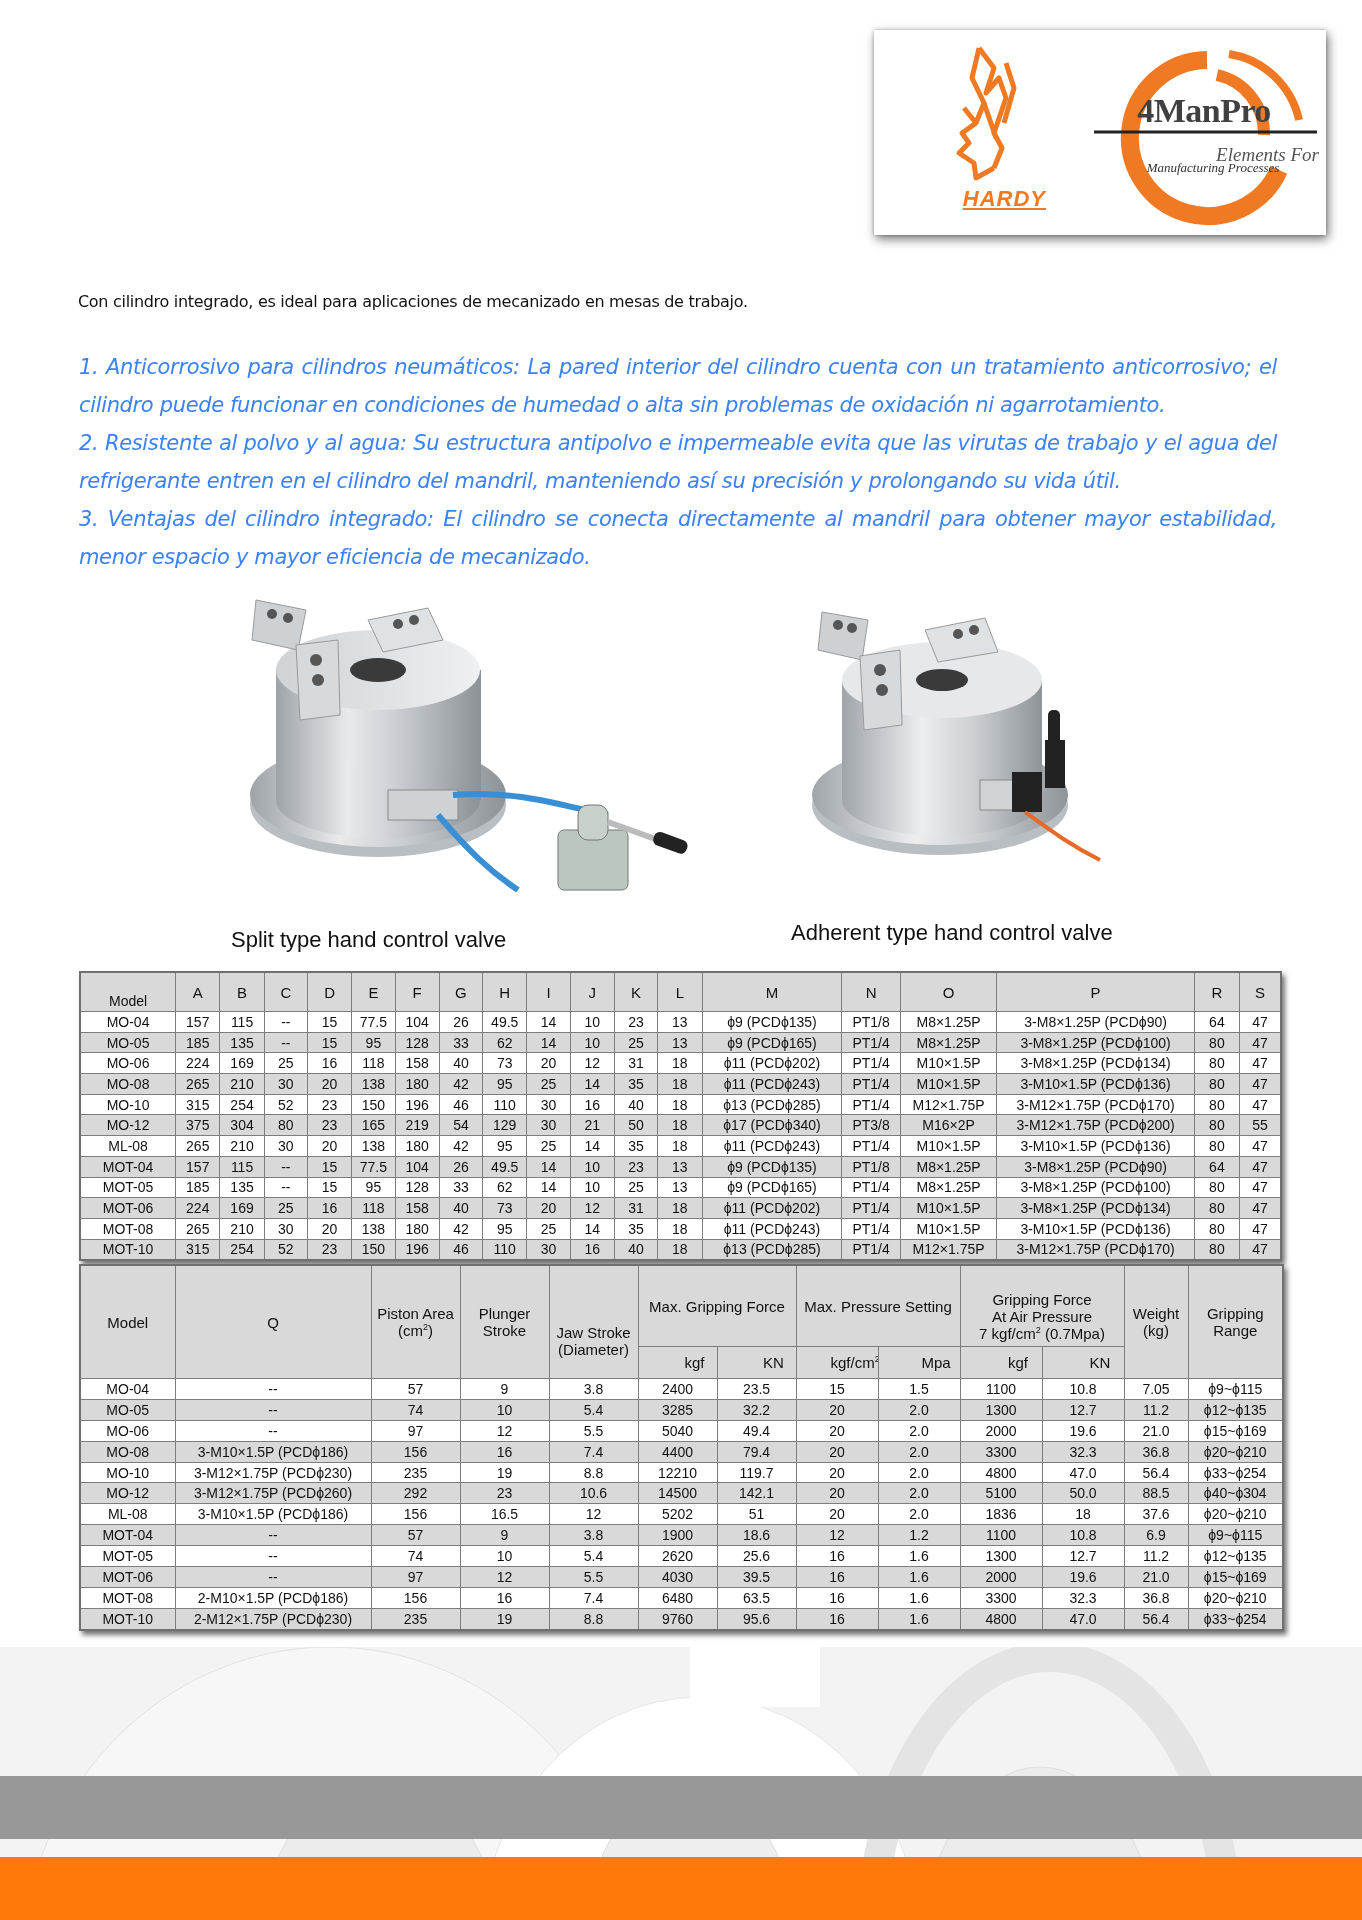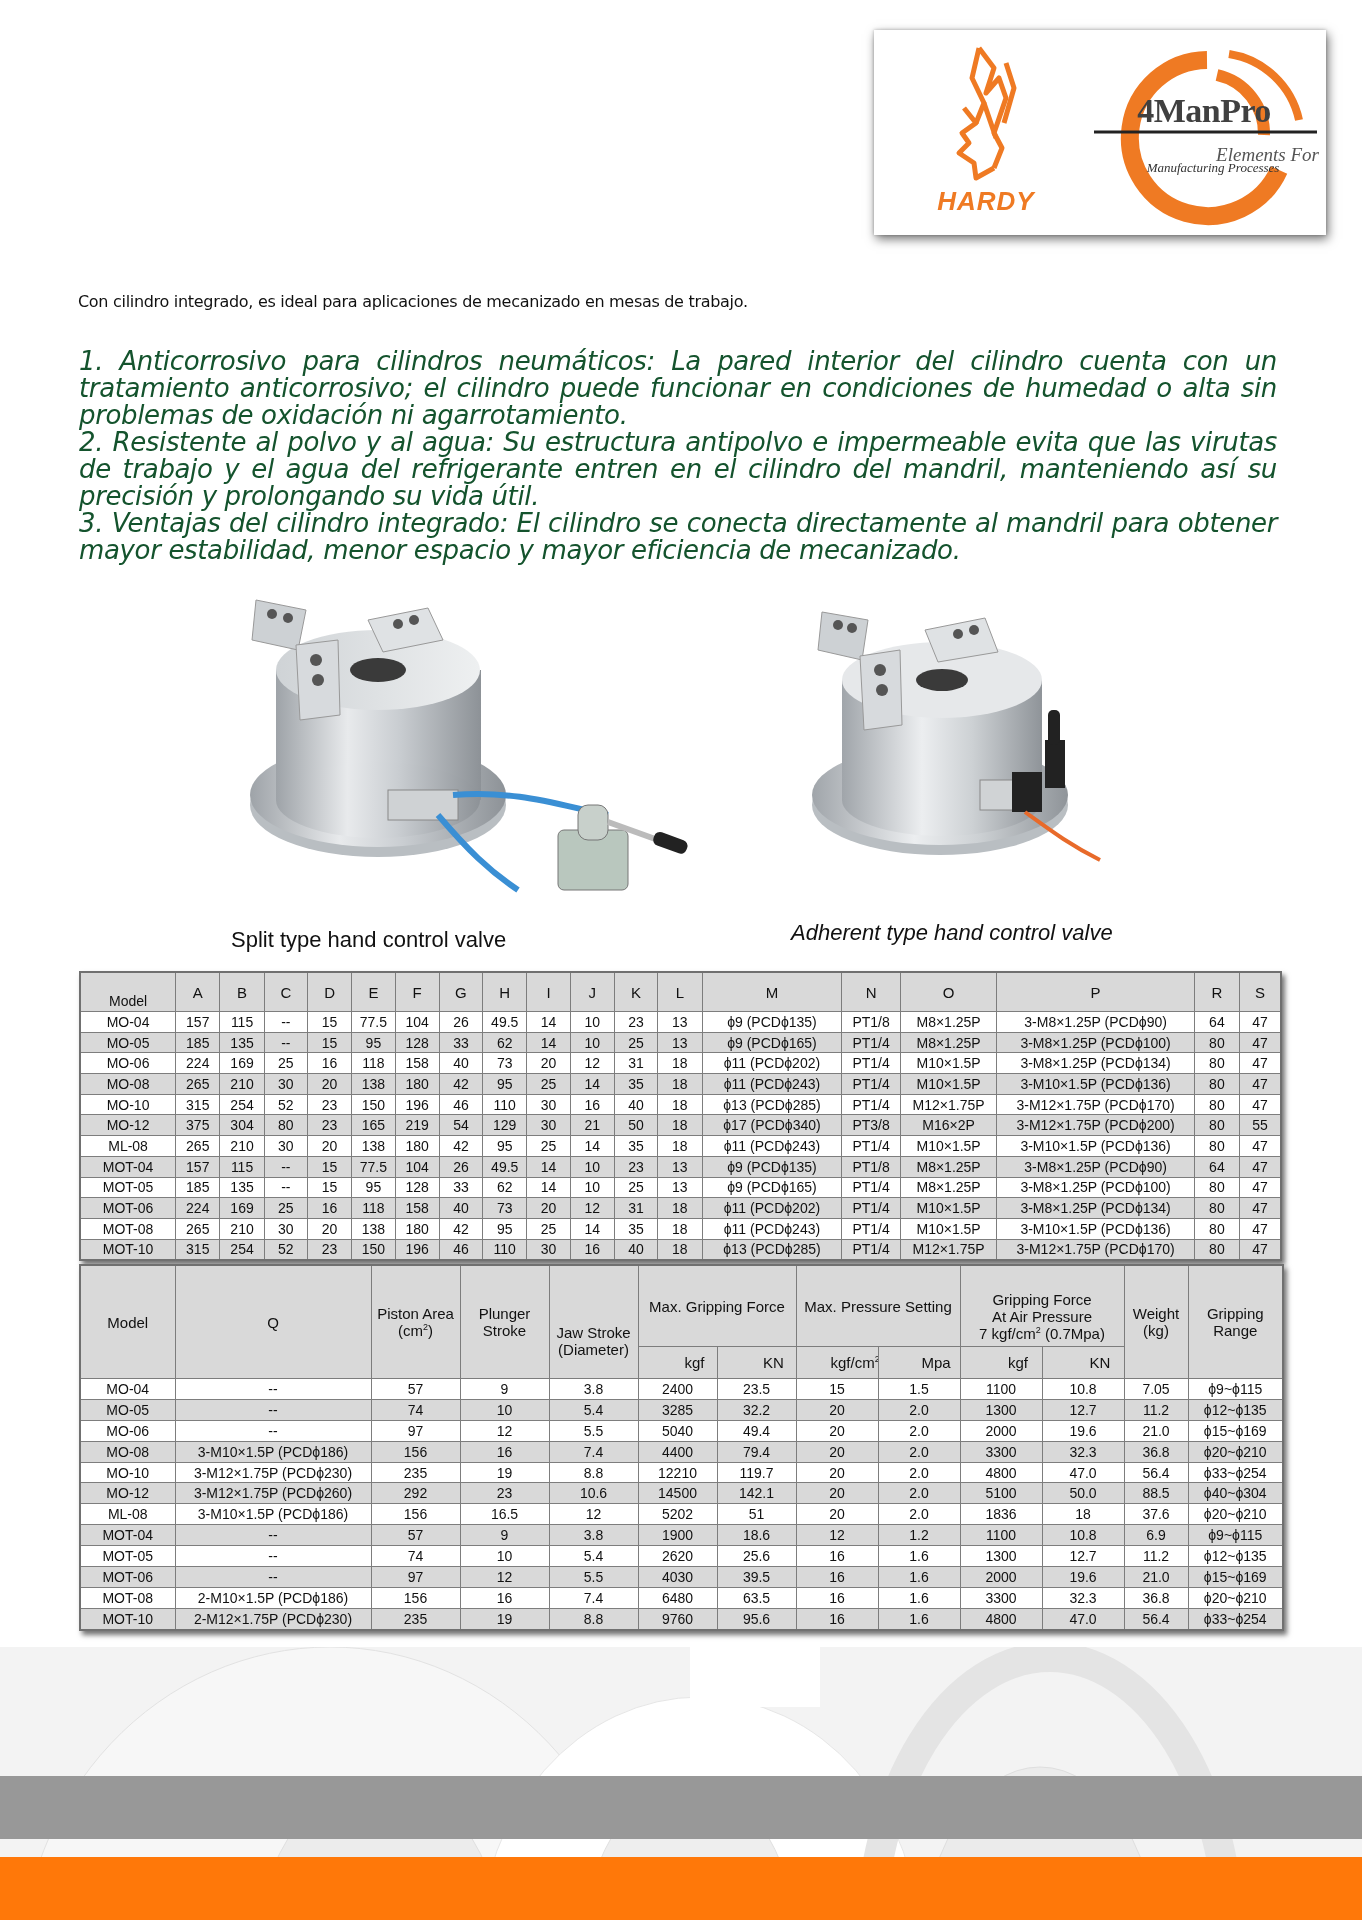"HARDY" .hardy-text { font-size: 26px -> 22px; text-align: center -> right; text-decoration: none -> underline }
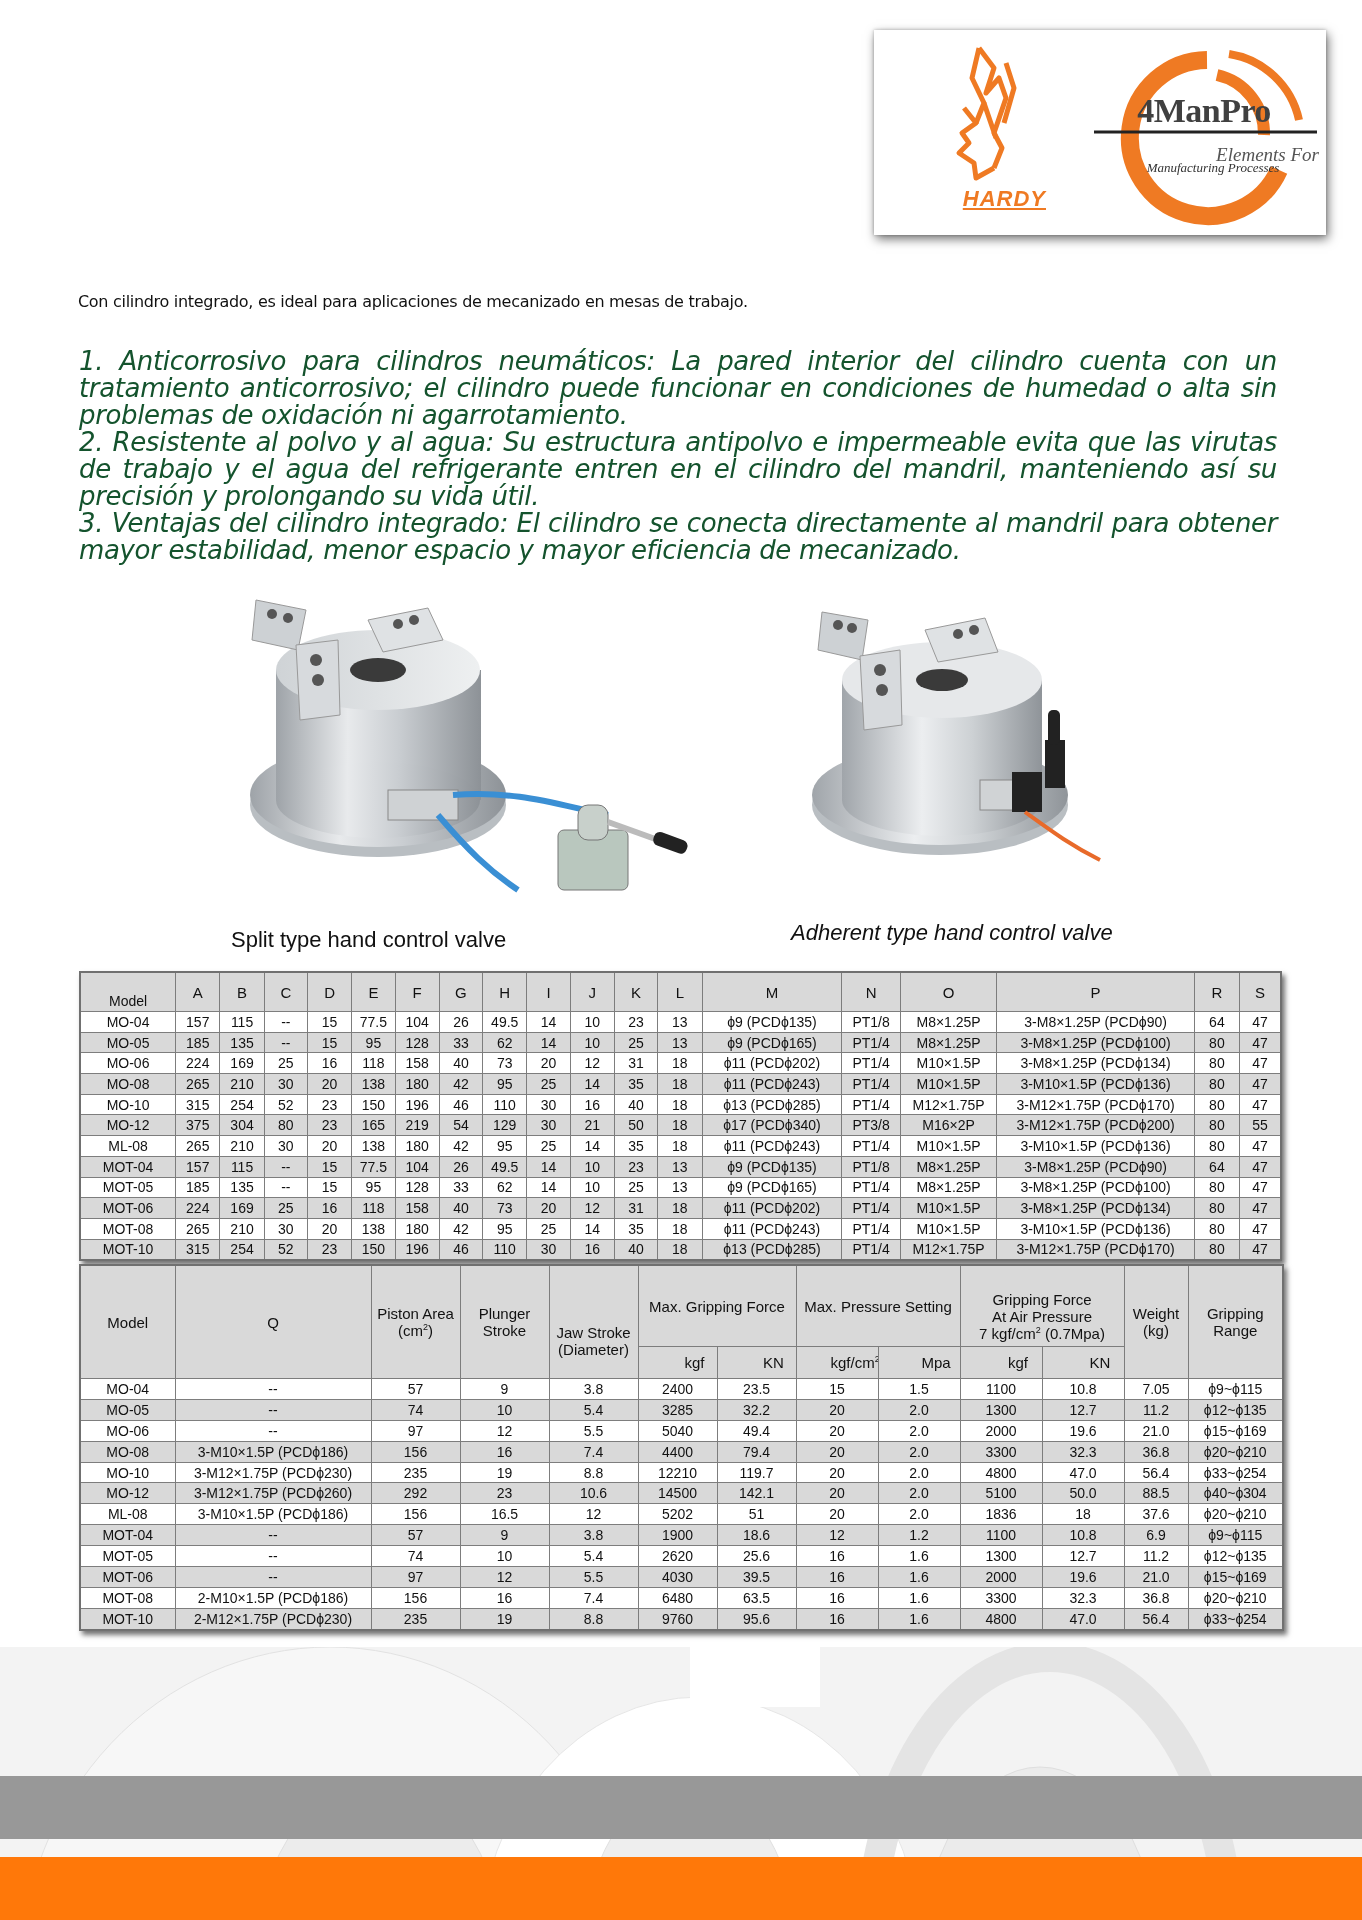"1. Anticorrosivo para cilindros" .features { color: #14532d -> #3b82f6; font-size: 26px -> 21px; line-height: 27px -> 38px }
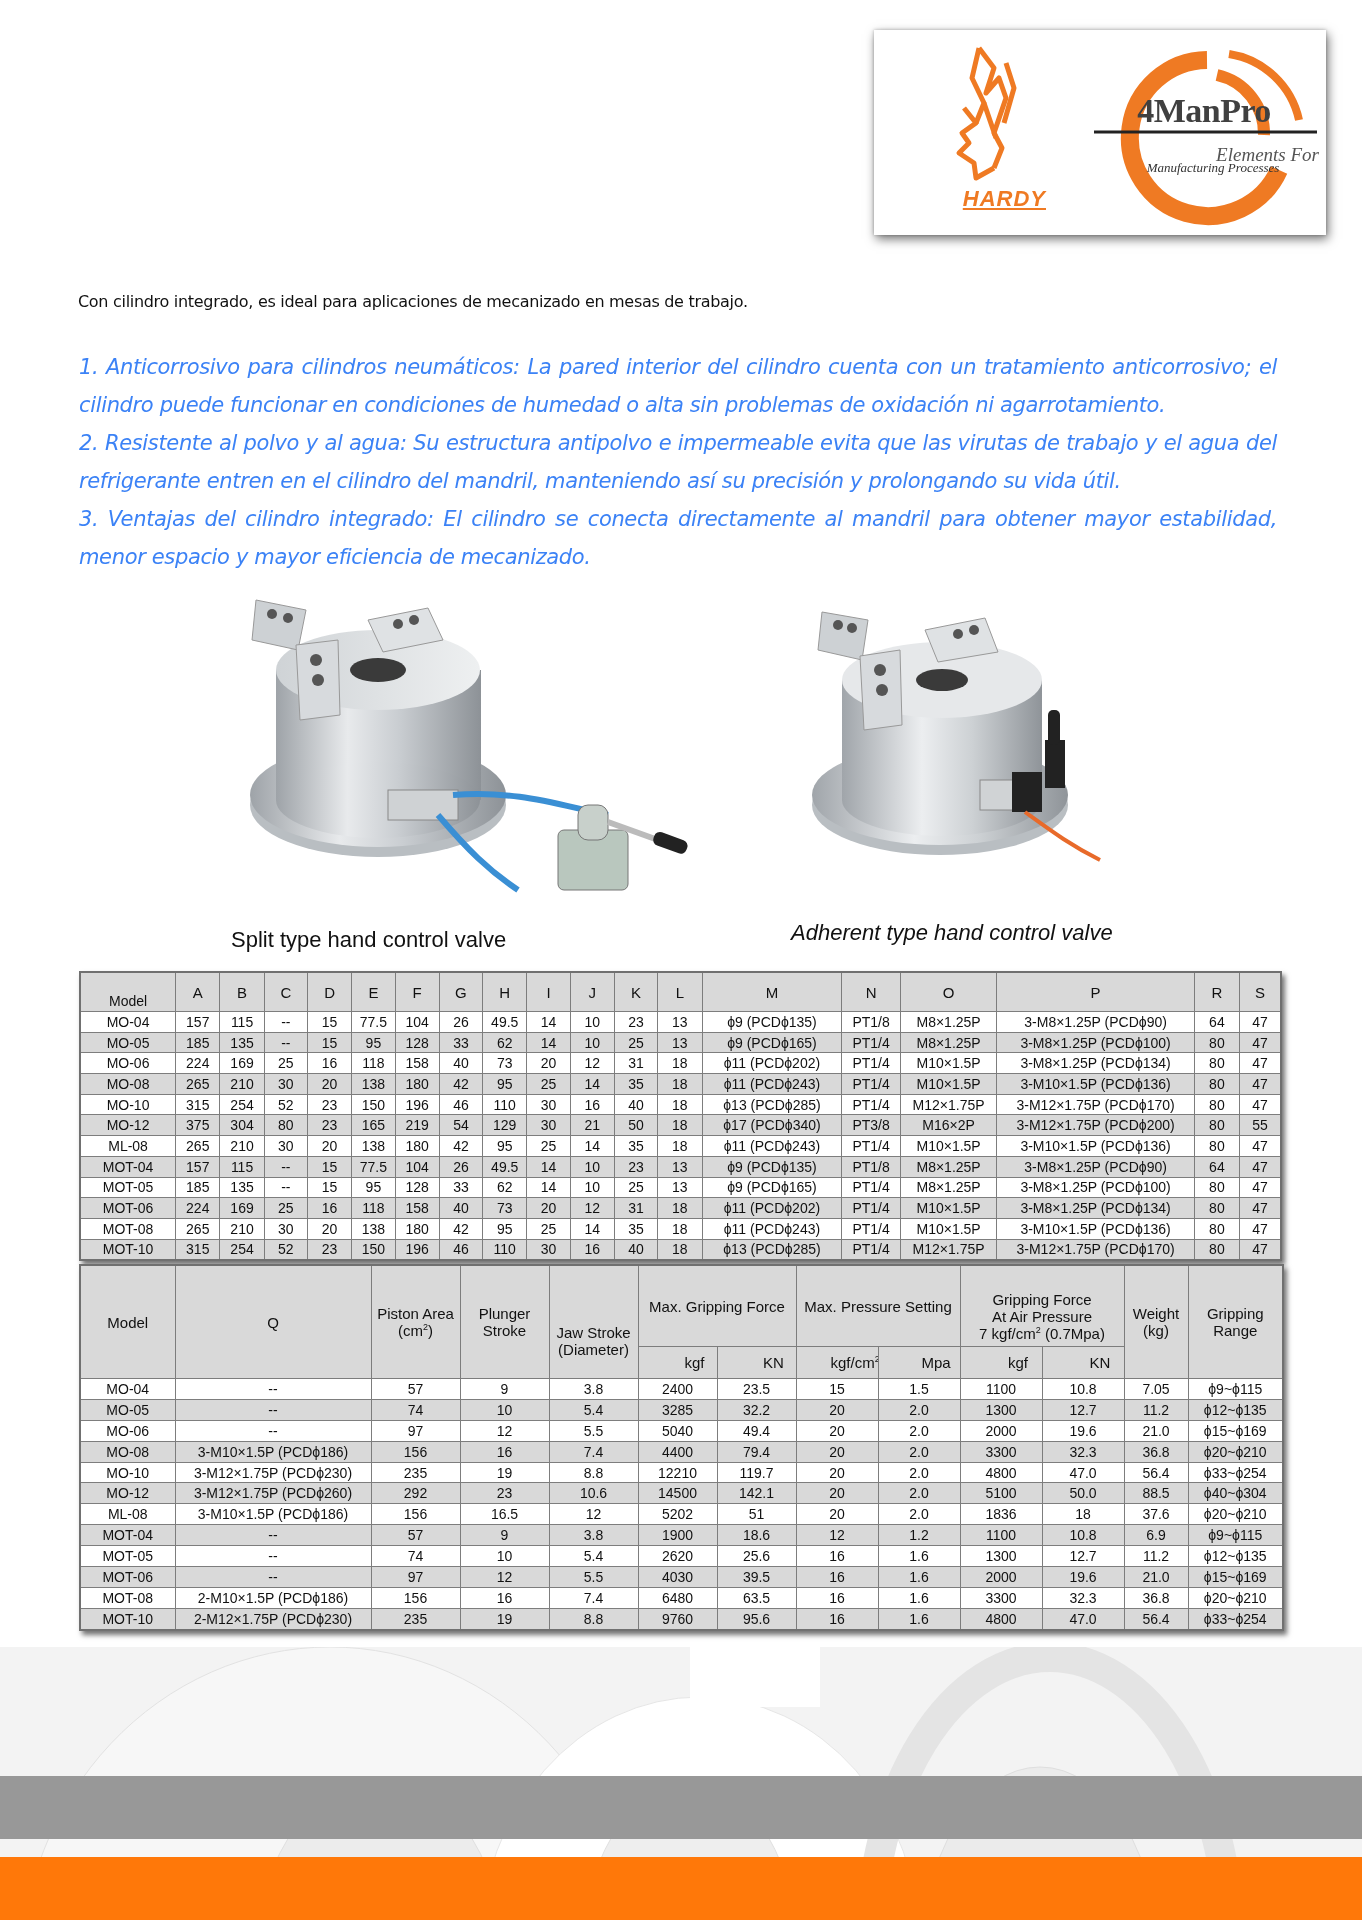"Adherent type hand control valve" .cap2 { font-style: italic -> none }
